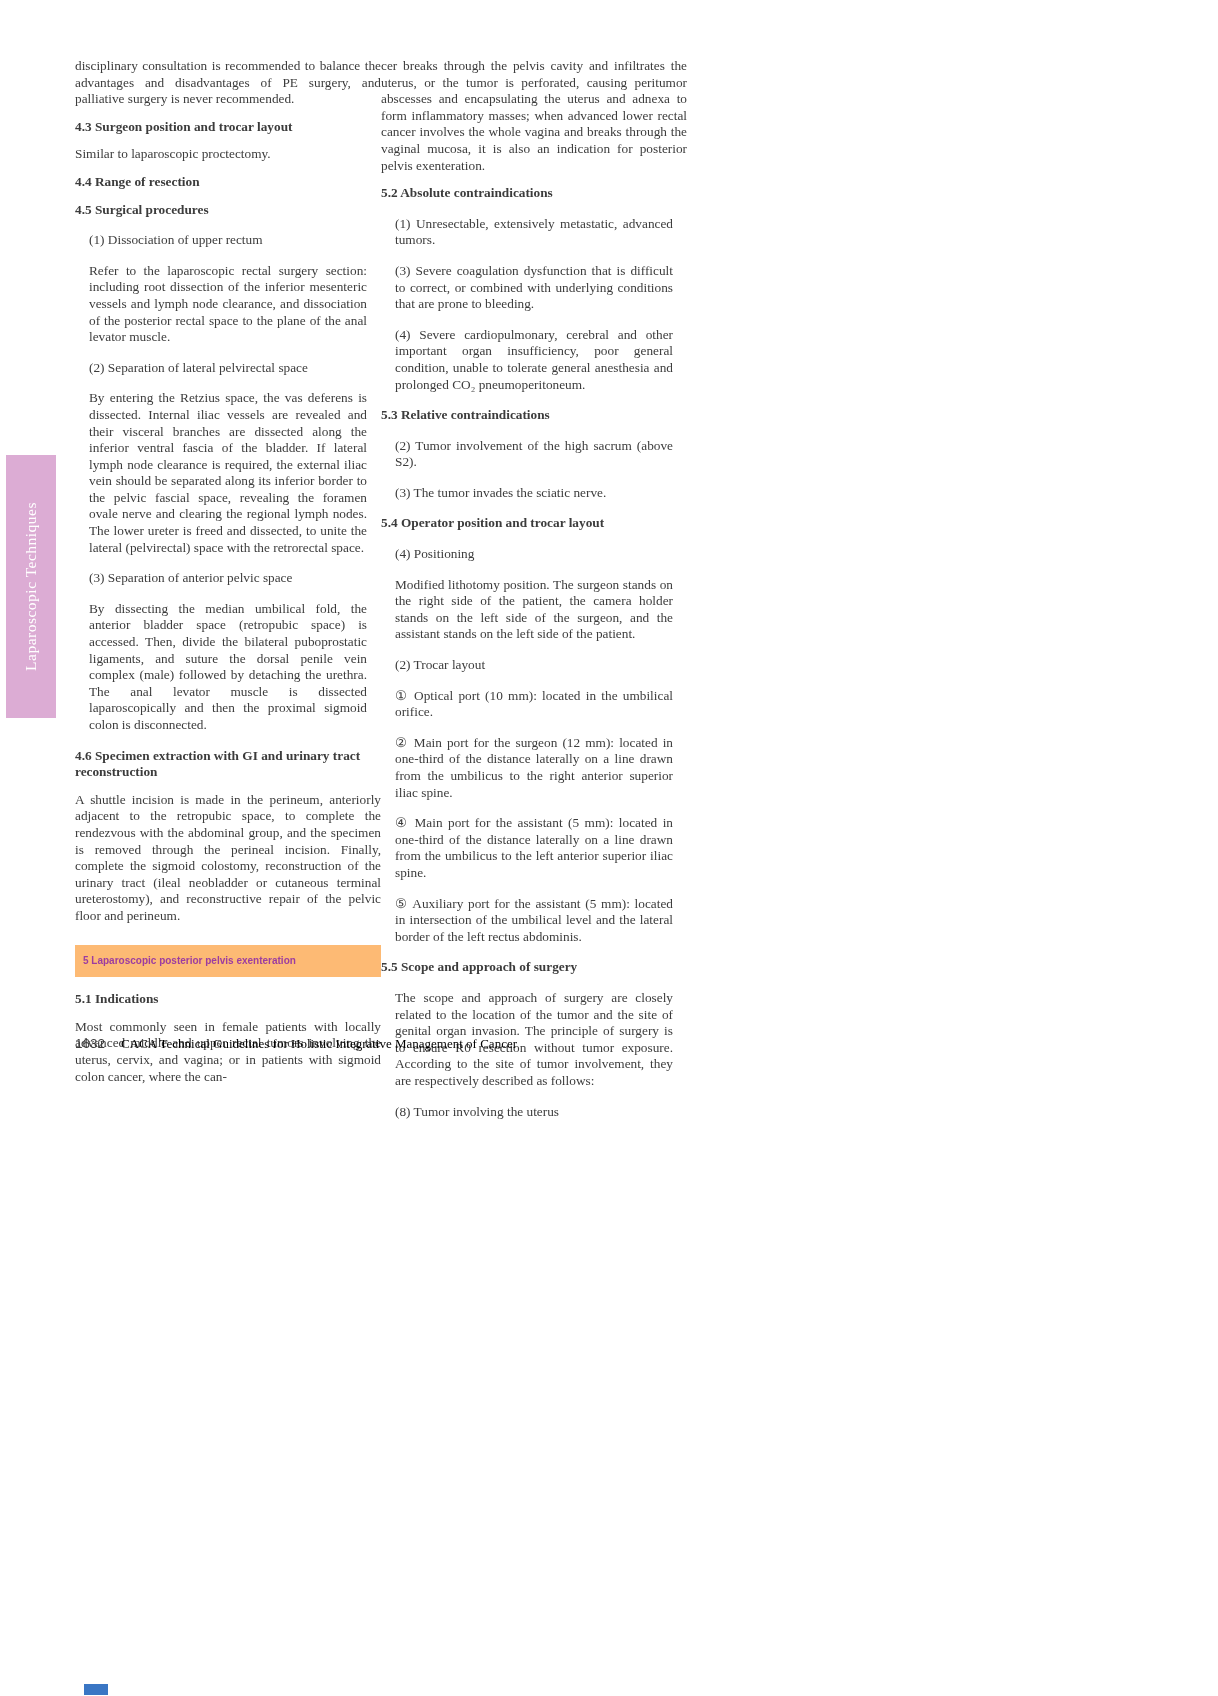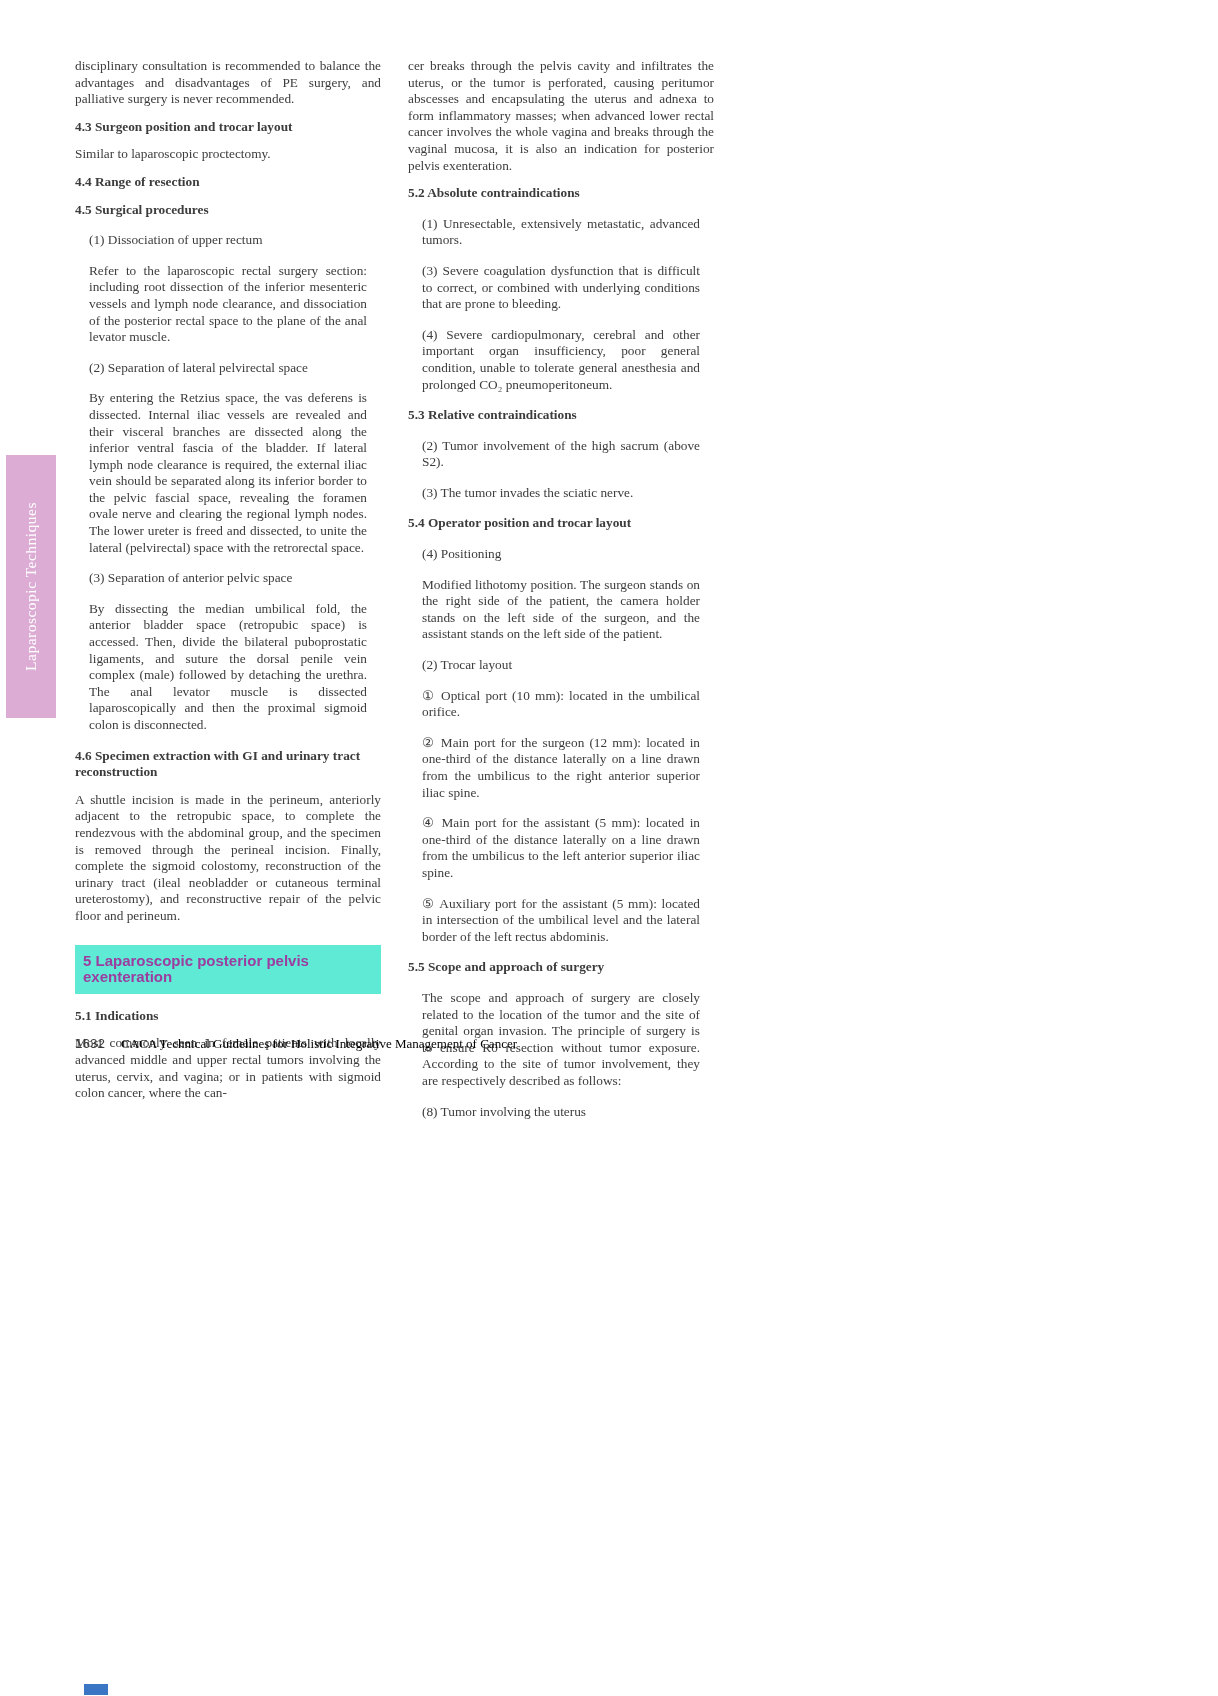"disciplinary consultation is recommended" .content { gap: 27px -> none }
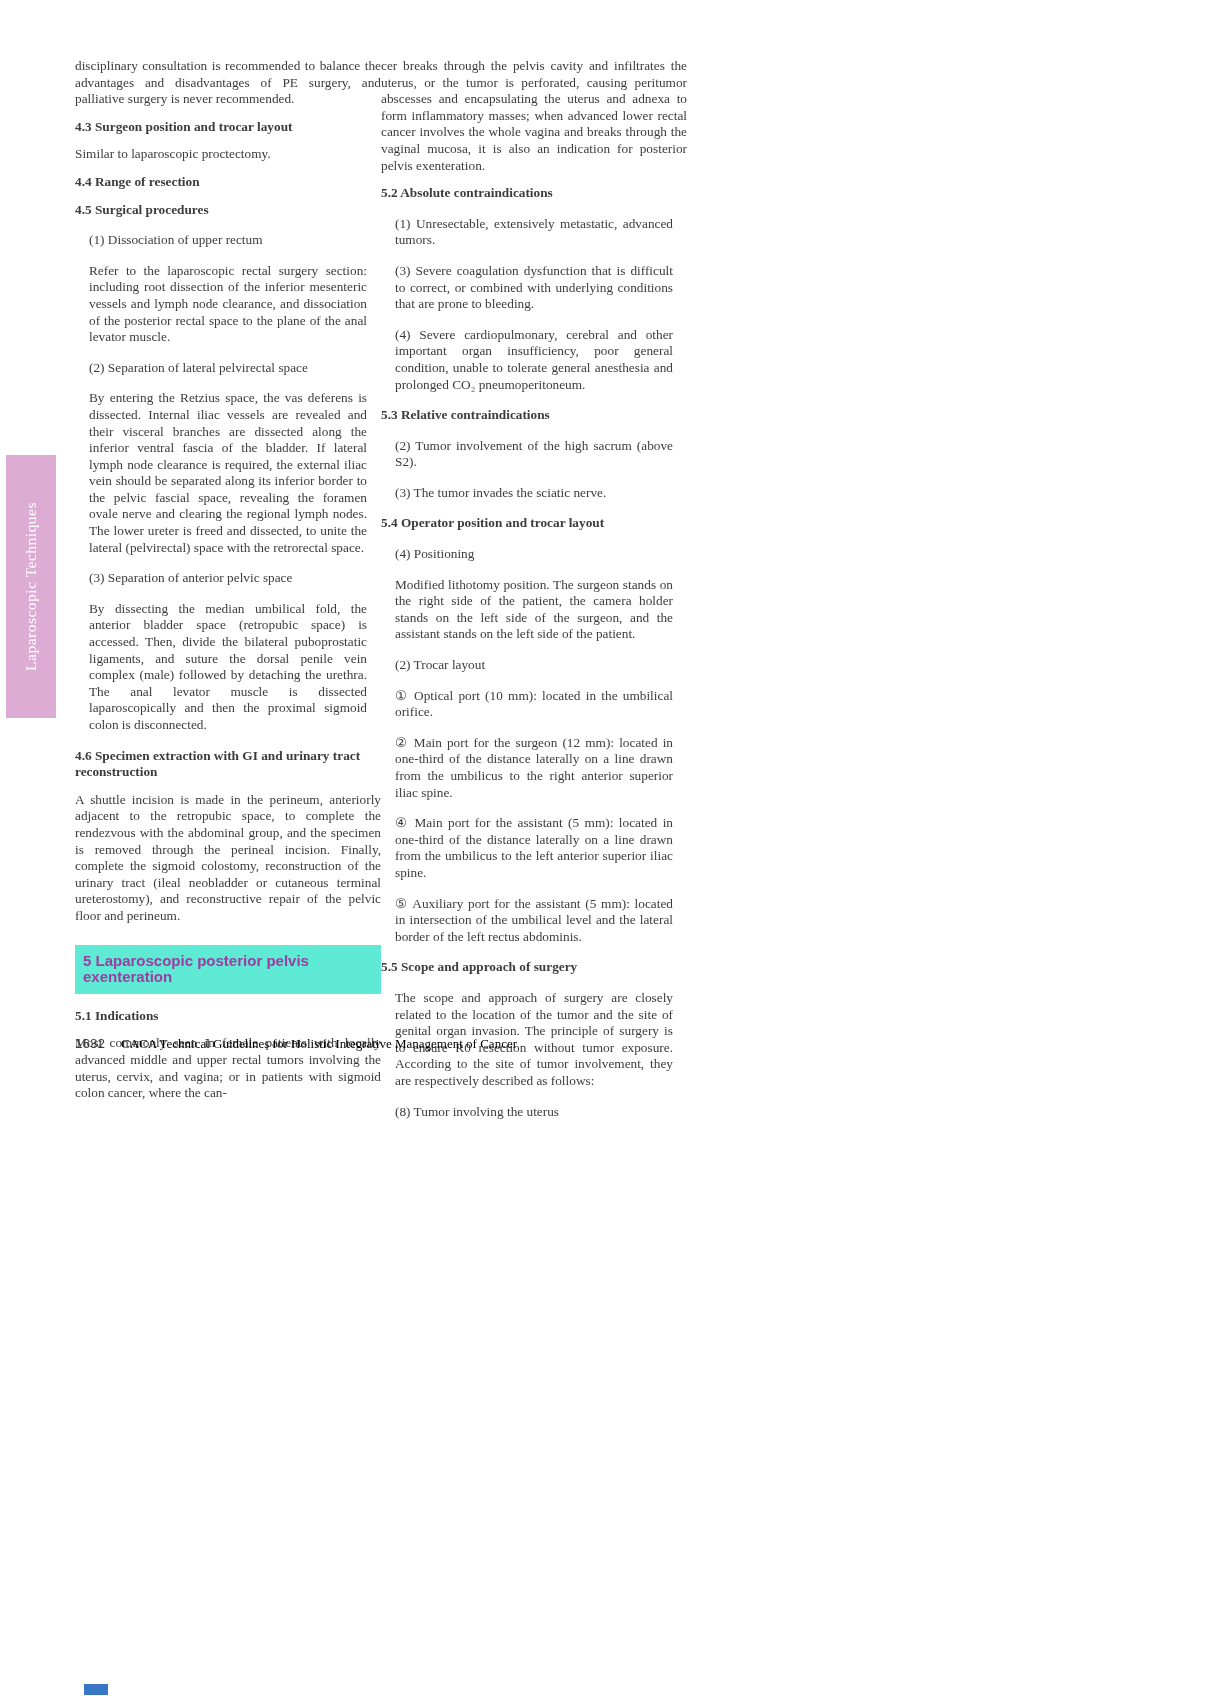"5 Laparoscopic posterior pelvis" .section-banner { background: #5eead4 -> #fdba74; font-size: 15px -> 10px }
